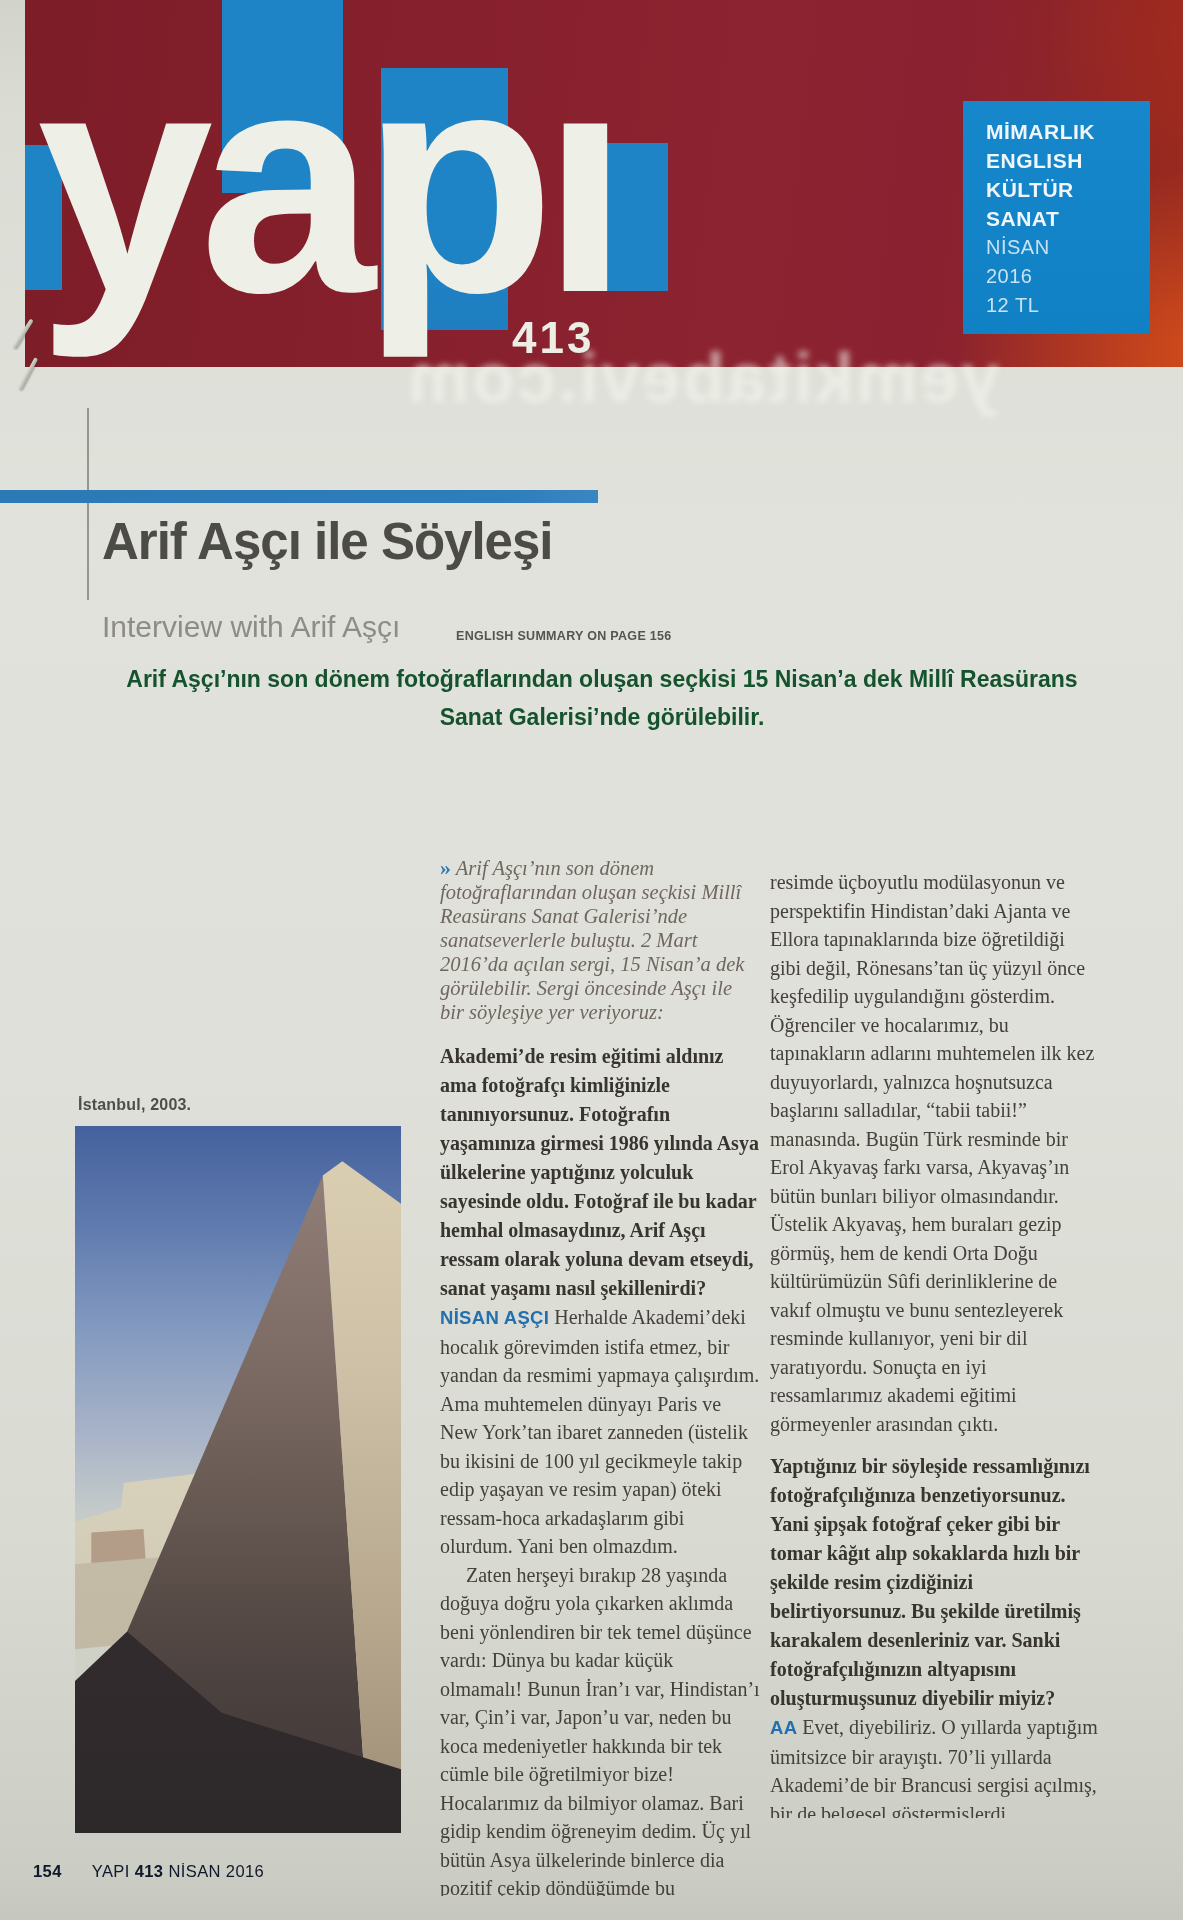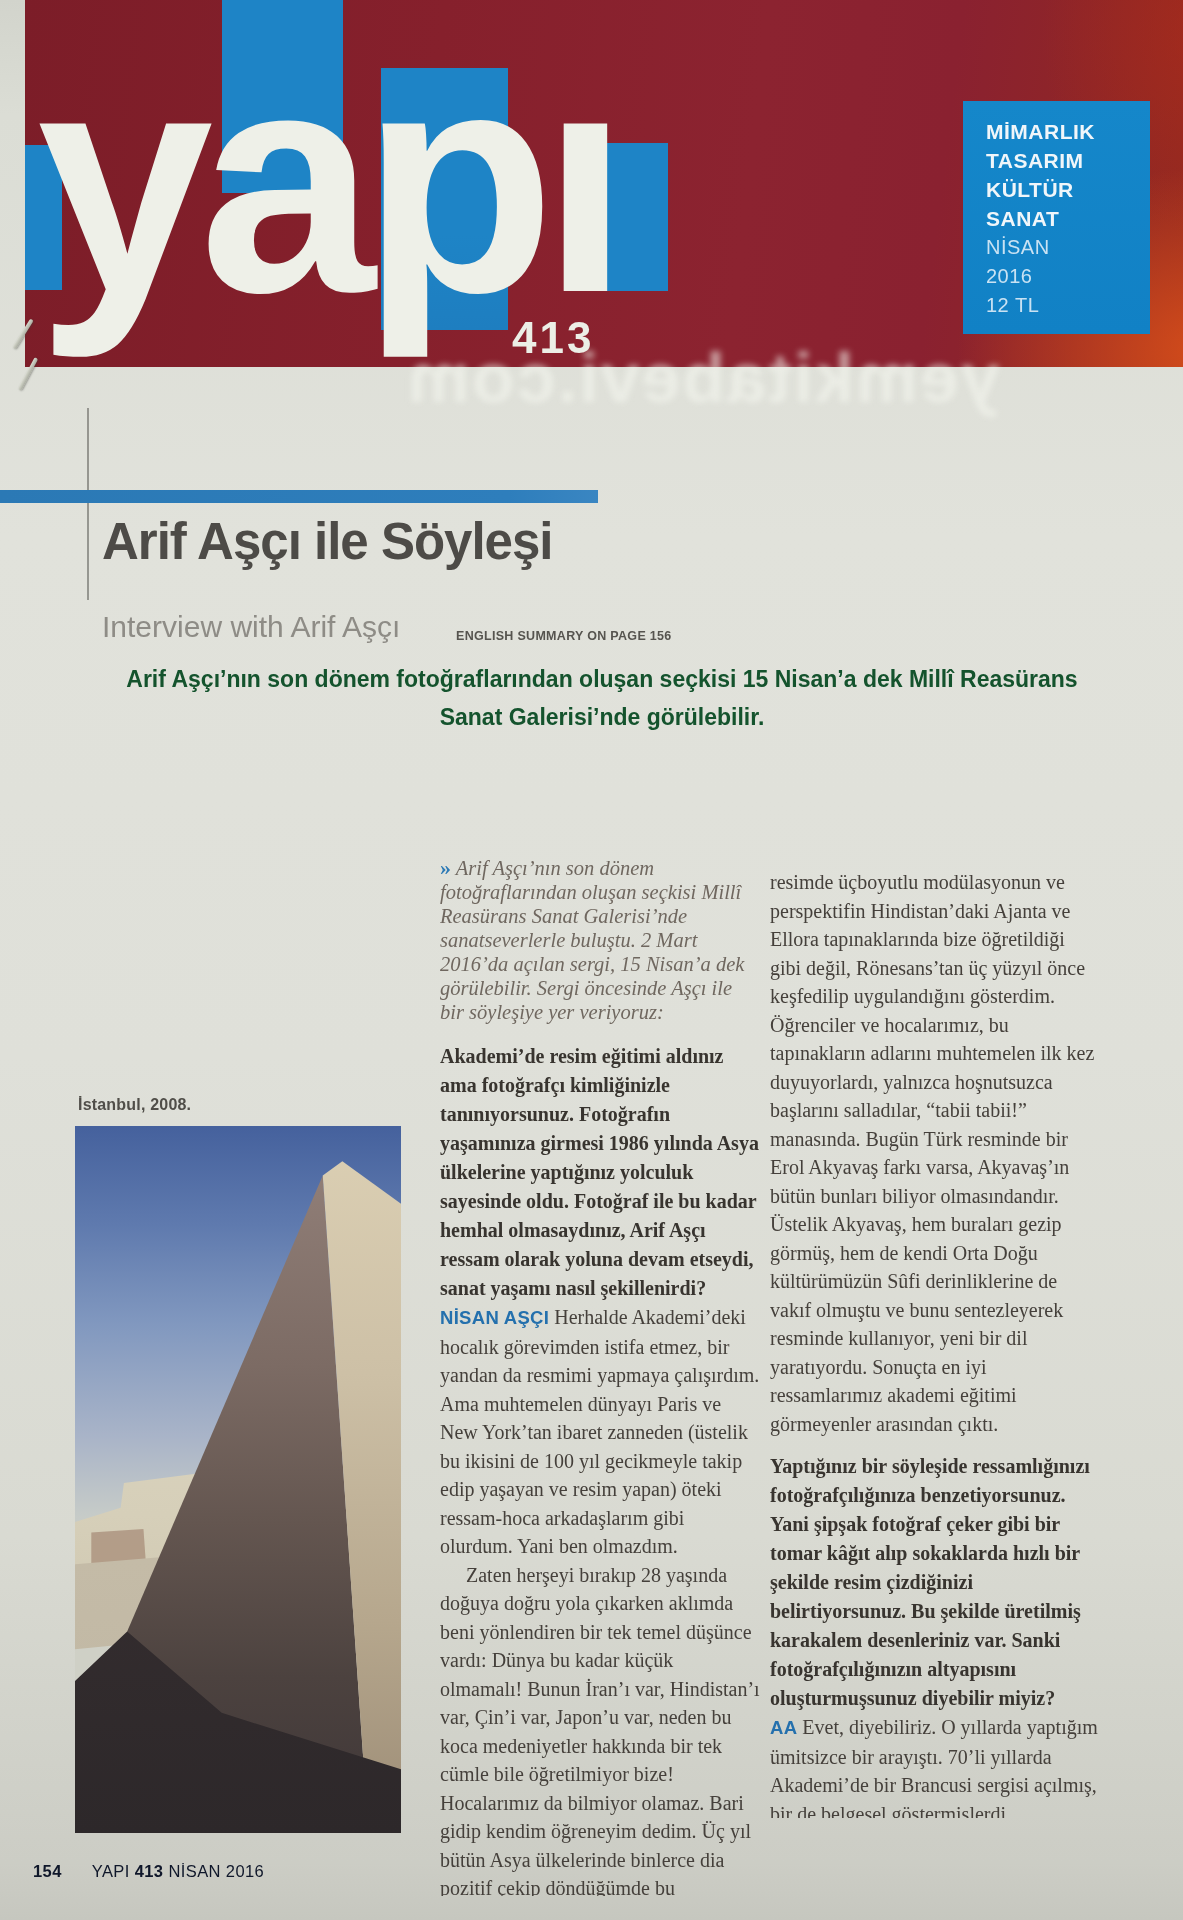"TASARIM" div.info-line-bold { text: TASARIM -> ENGLISH }
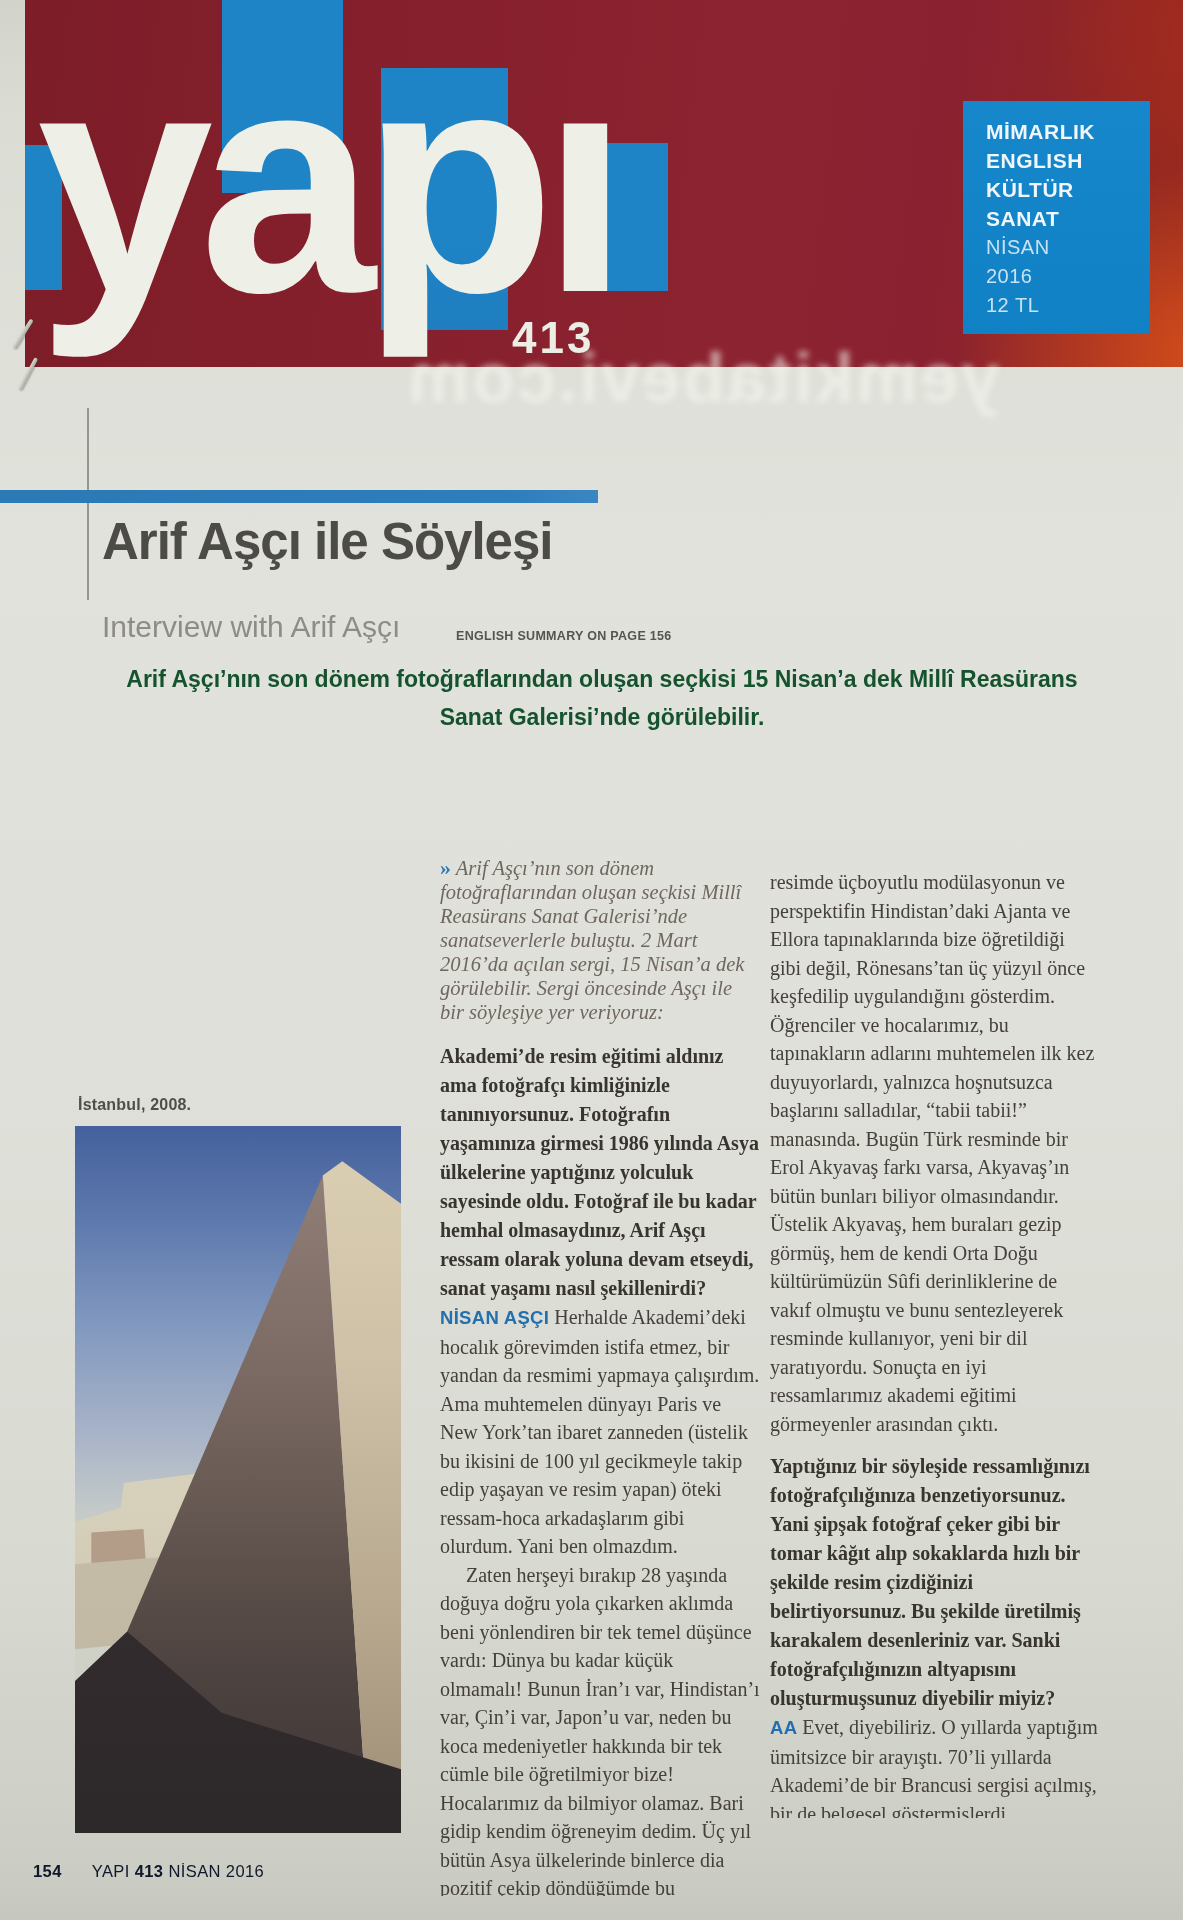"İstanbul, 2008." div.abs { text: 2008 -> 2003 }
